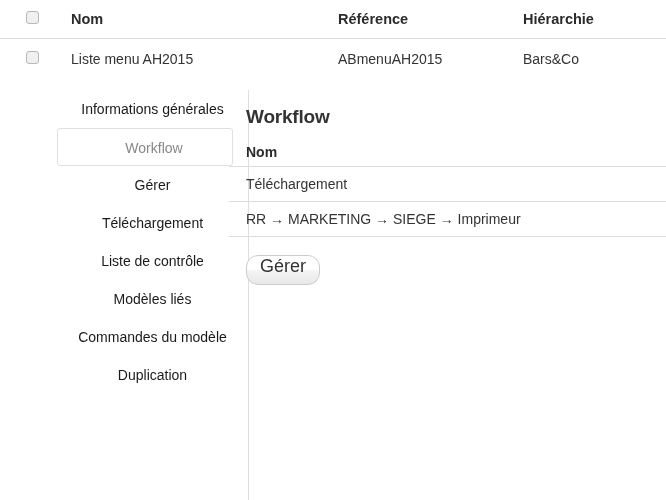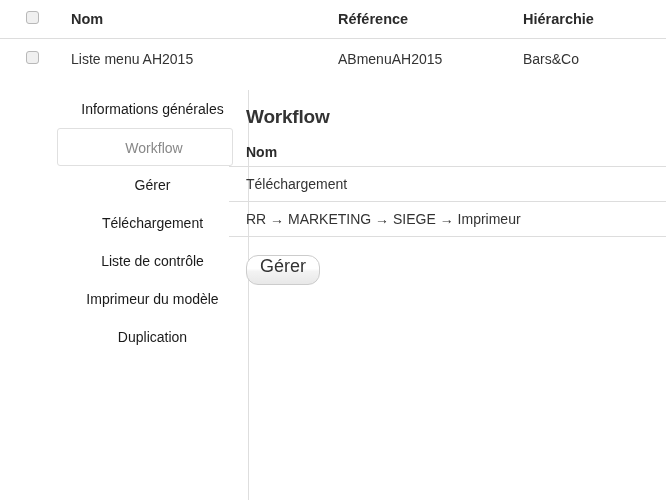"Modèles liés" div.side-item { html: none -> <div>Modèles liés</div> }
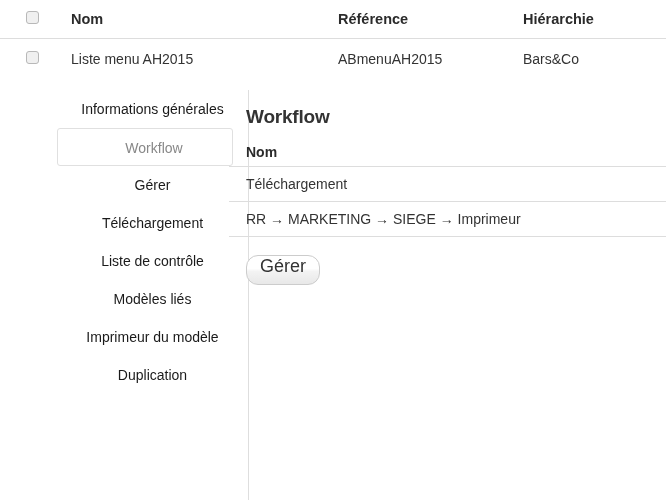"Imprimeur du modèle" div.side-item { text: Imprimeur -> Commandes }
